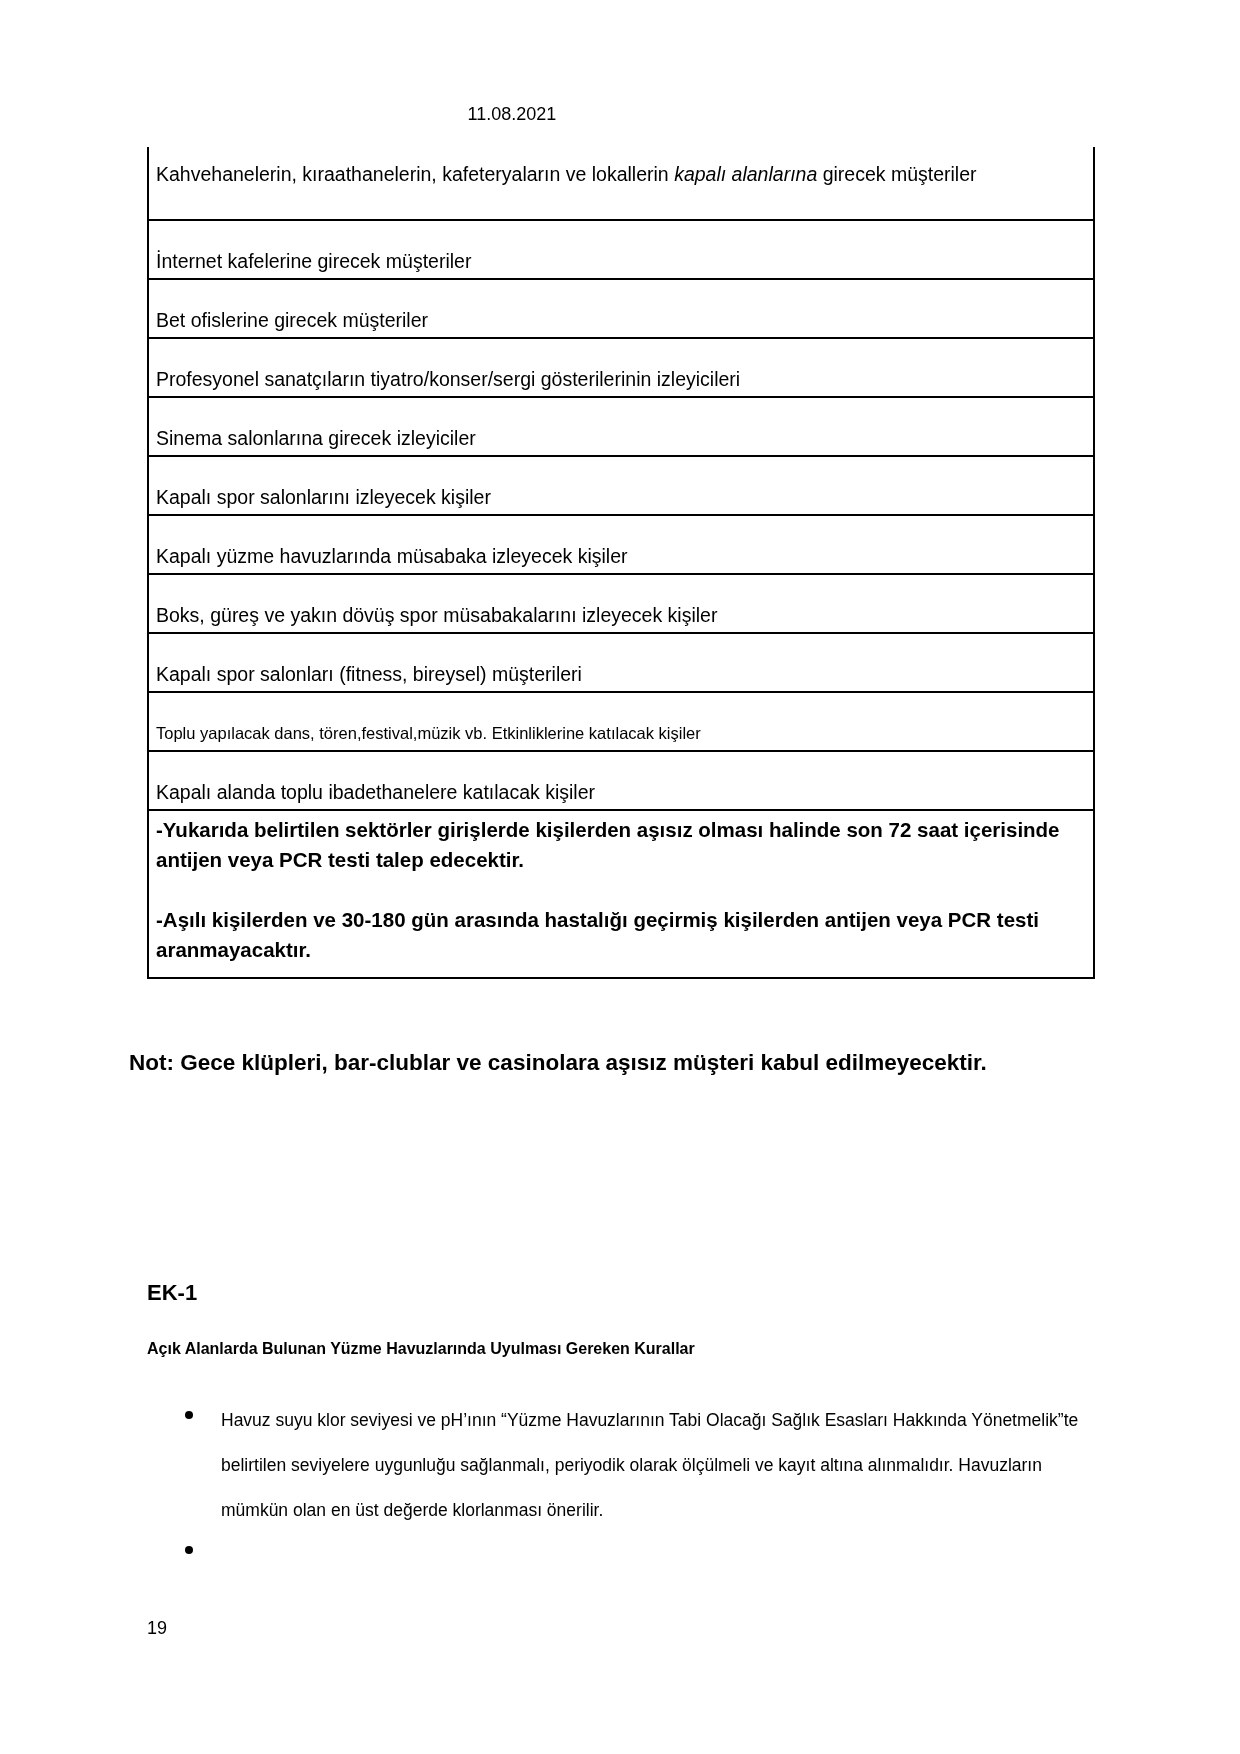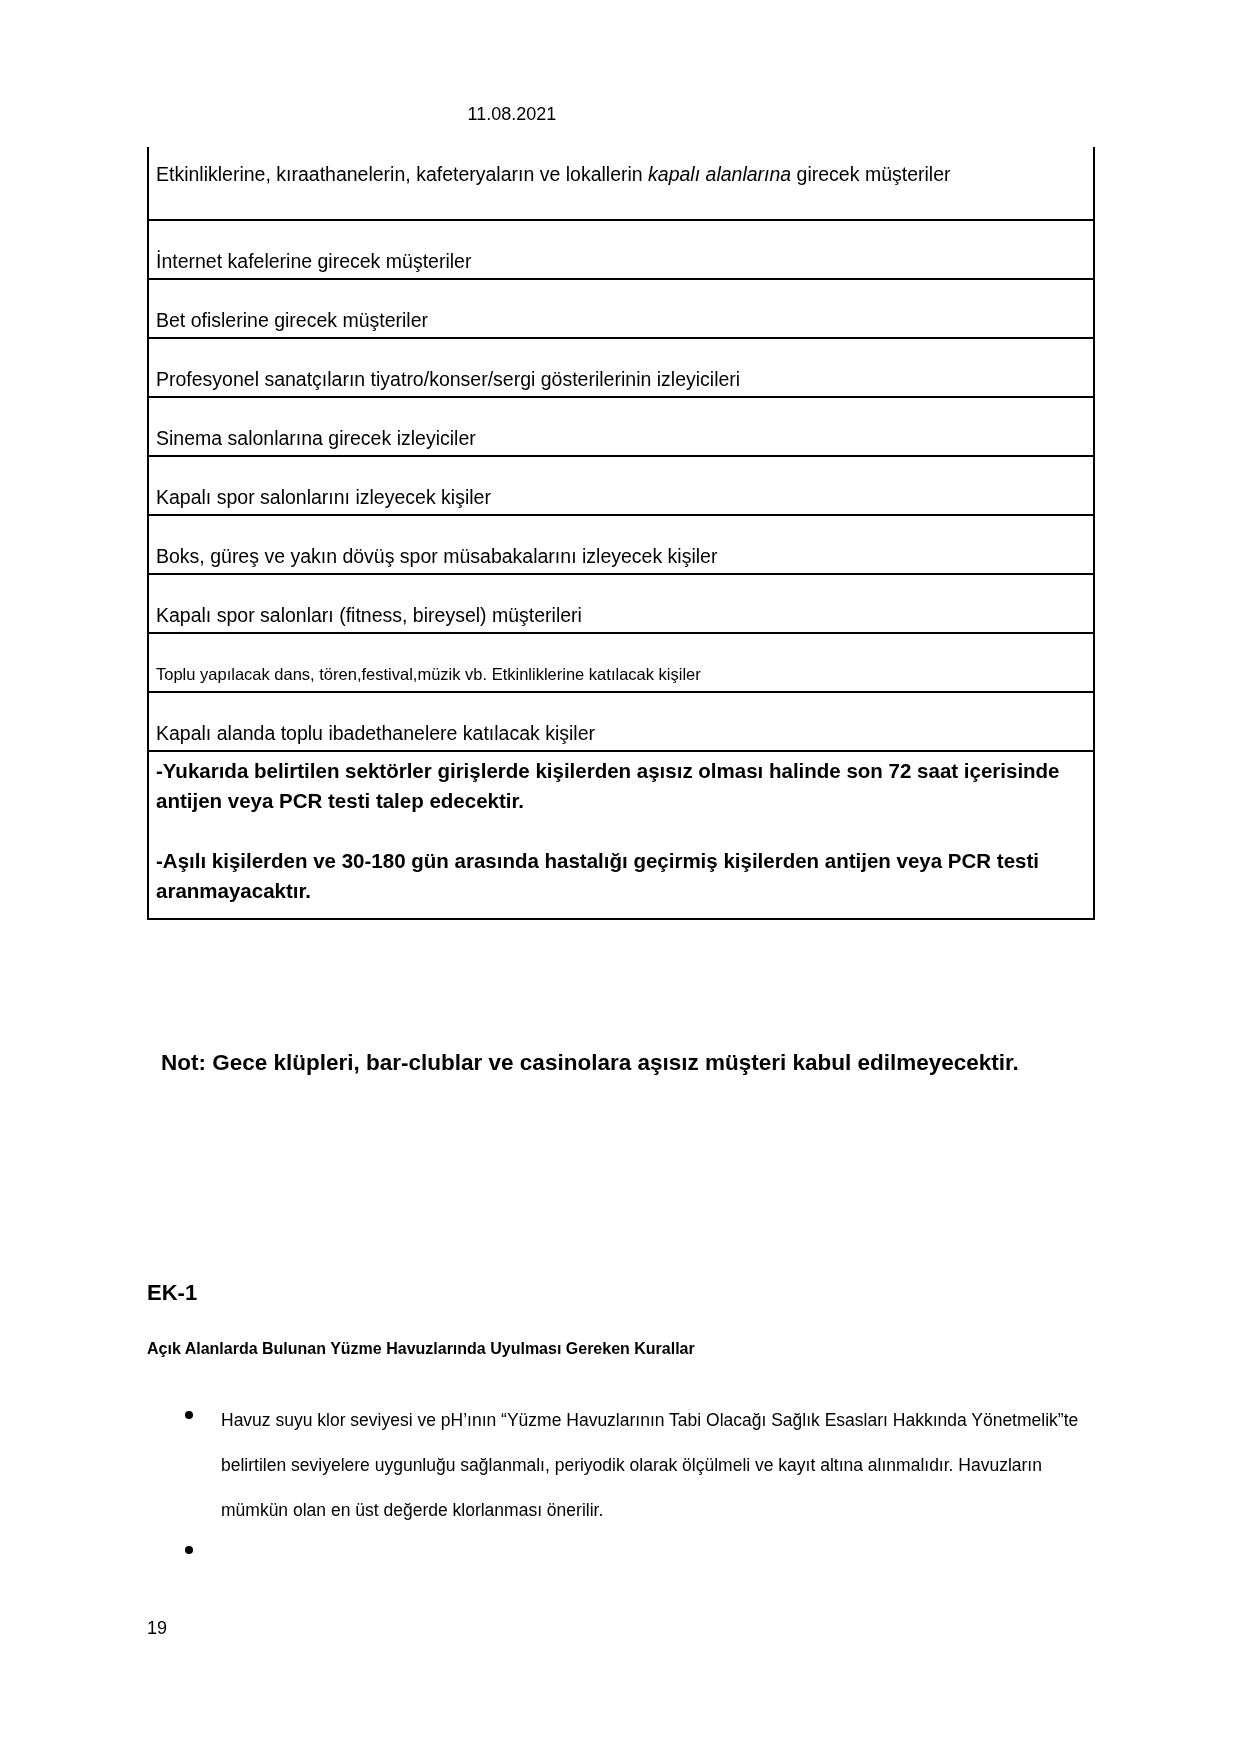"Etkinliklerine, kıraathanelerin," span { text: Etkinliklerine -> Kahvehanelerin }
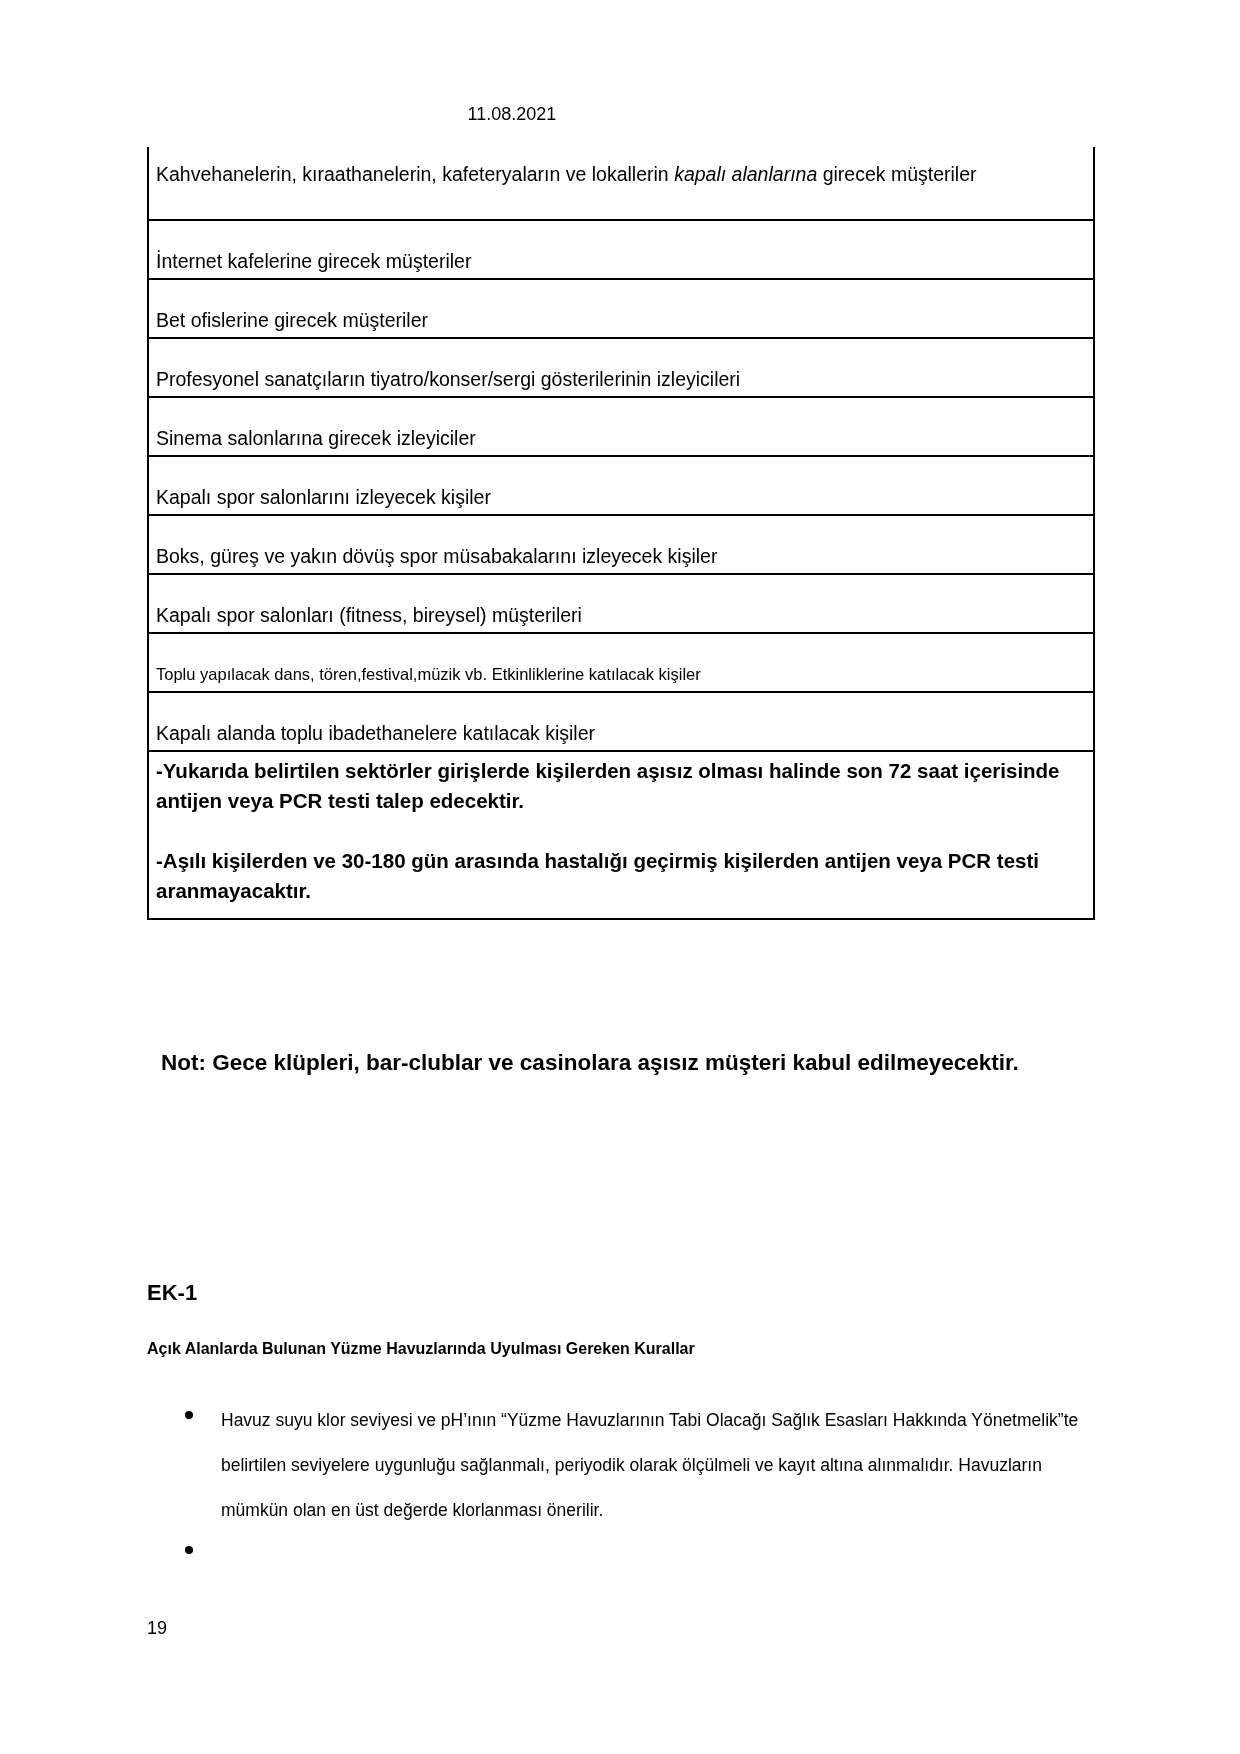"Kapalı yüzme havuzlarında müsabaka" div.row { html: none -> <div> <span>Kapalı yüzme havuzlarında müsabaka izleyecek kişiler</span> </div> }
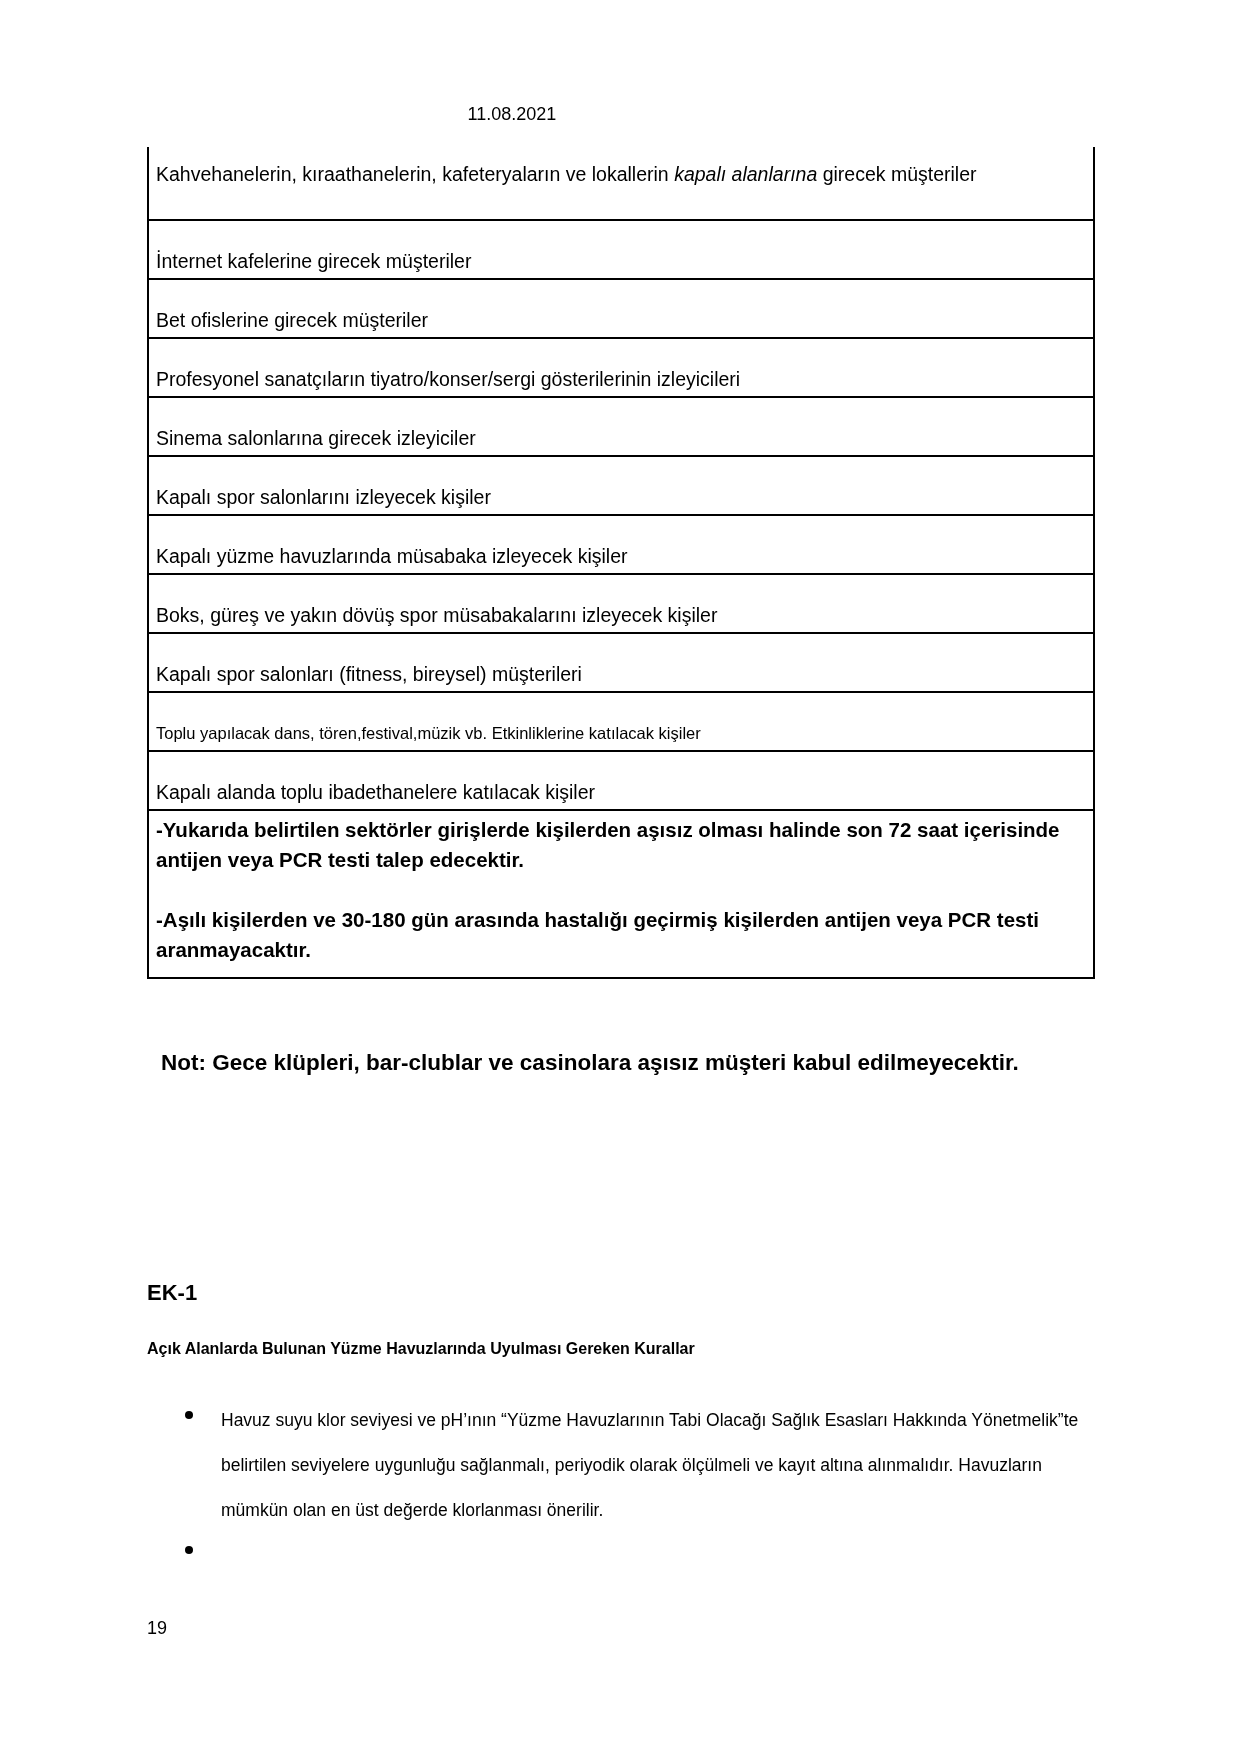"Not: Gece klüpleri, bar-clublar ve" .note-line { left: 161px -> 129px }
